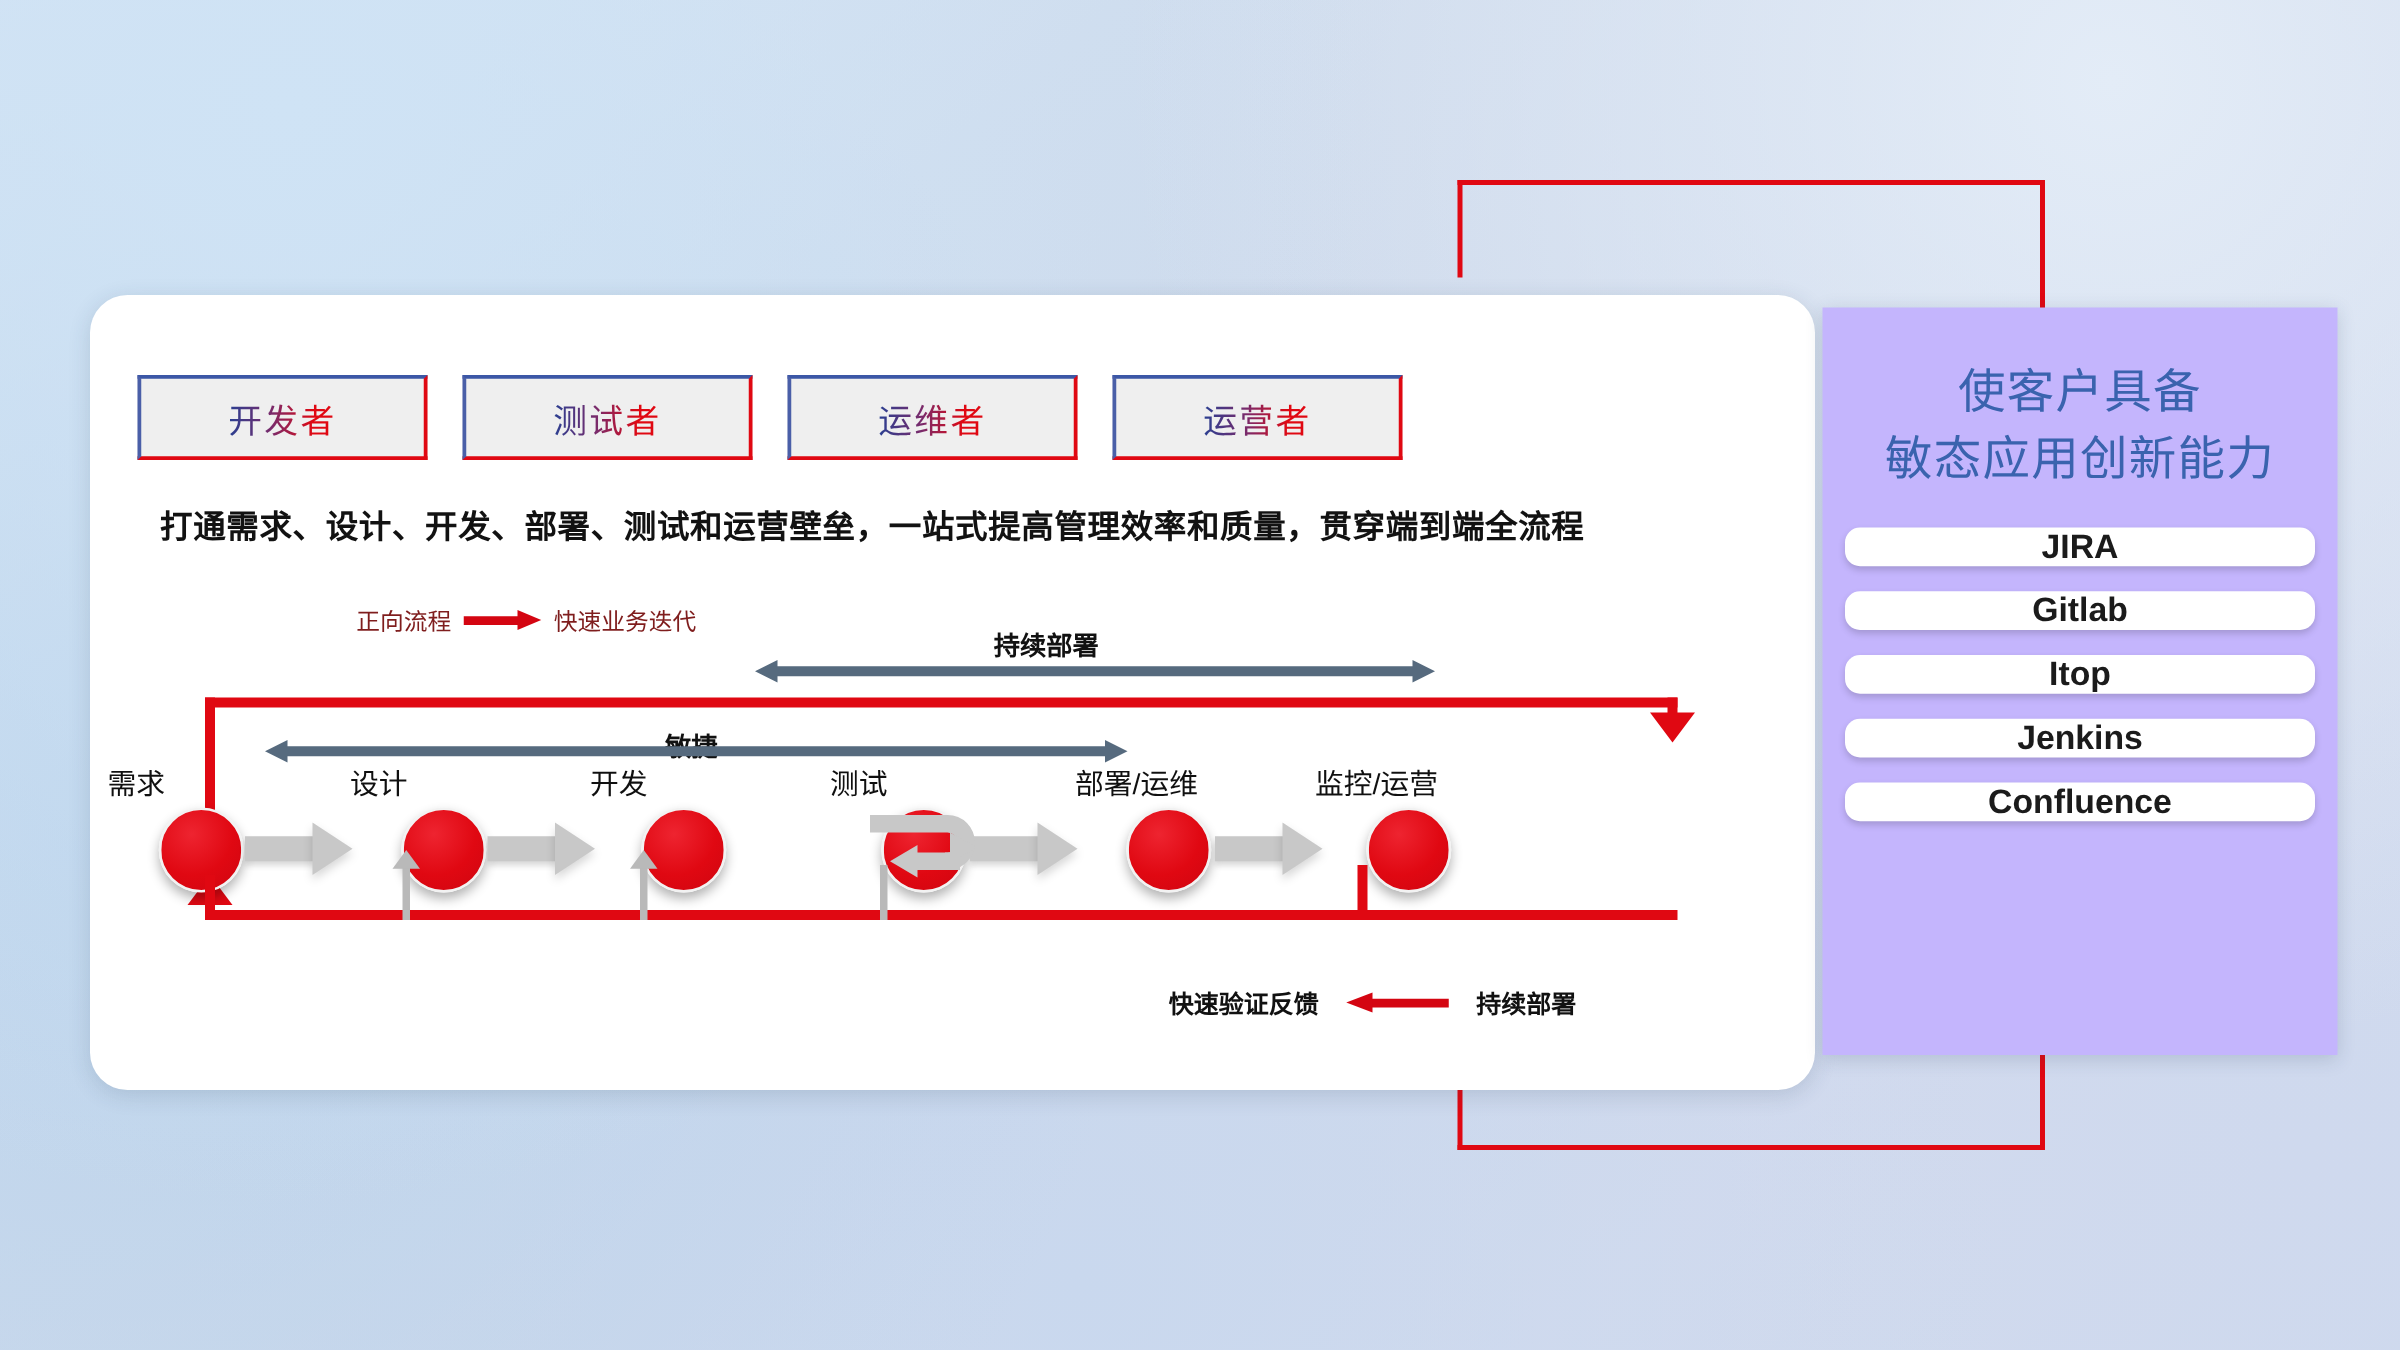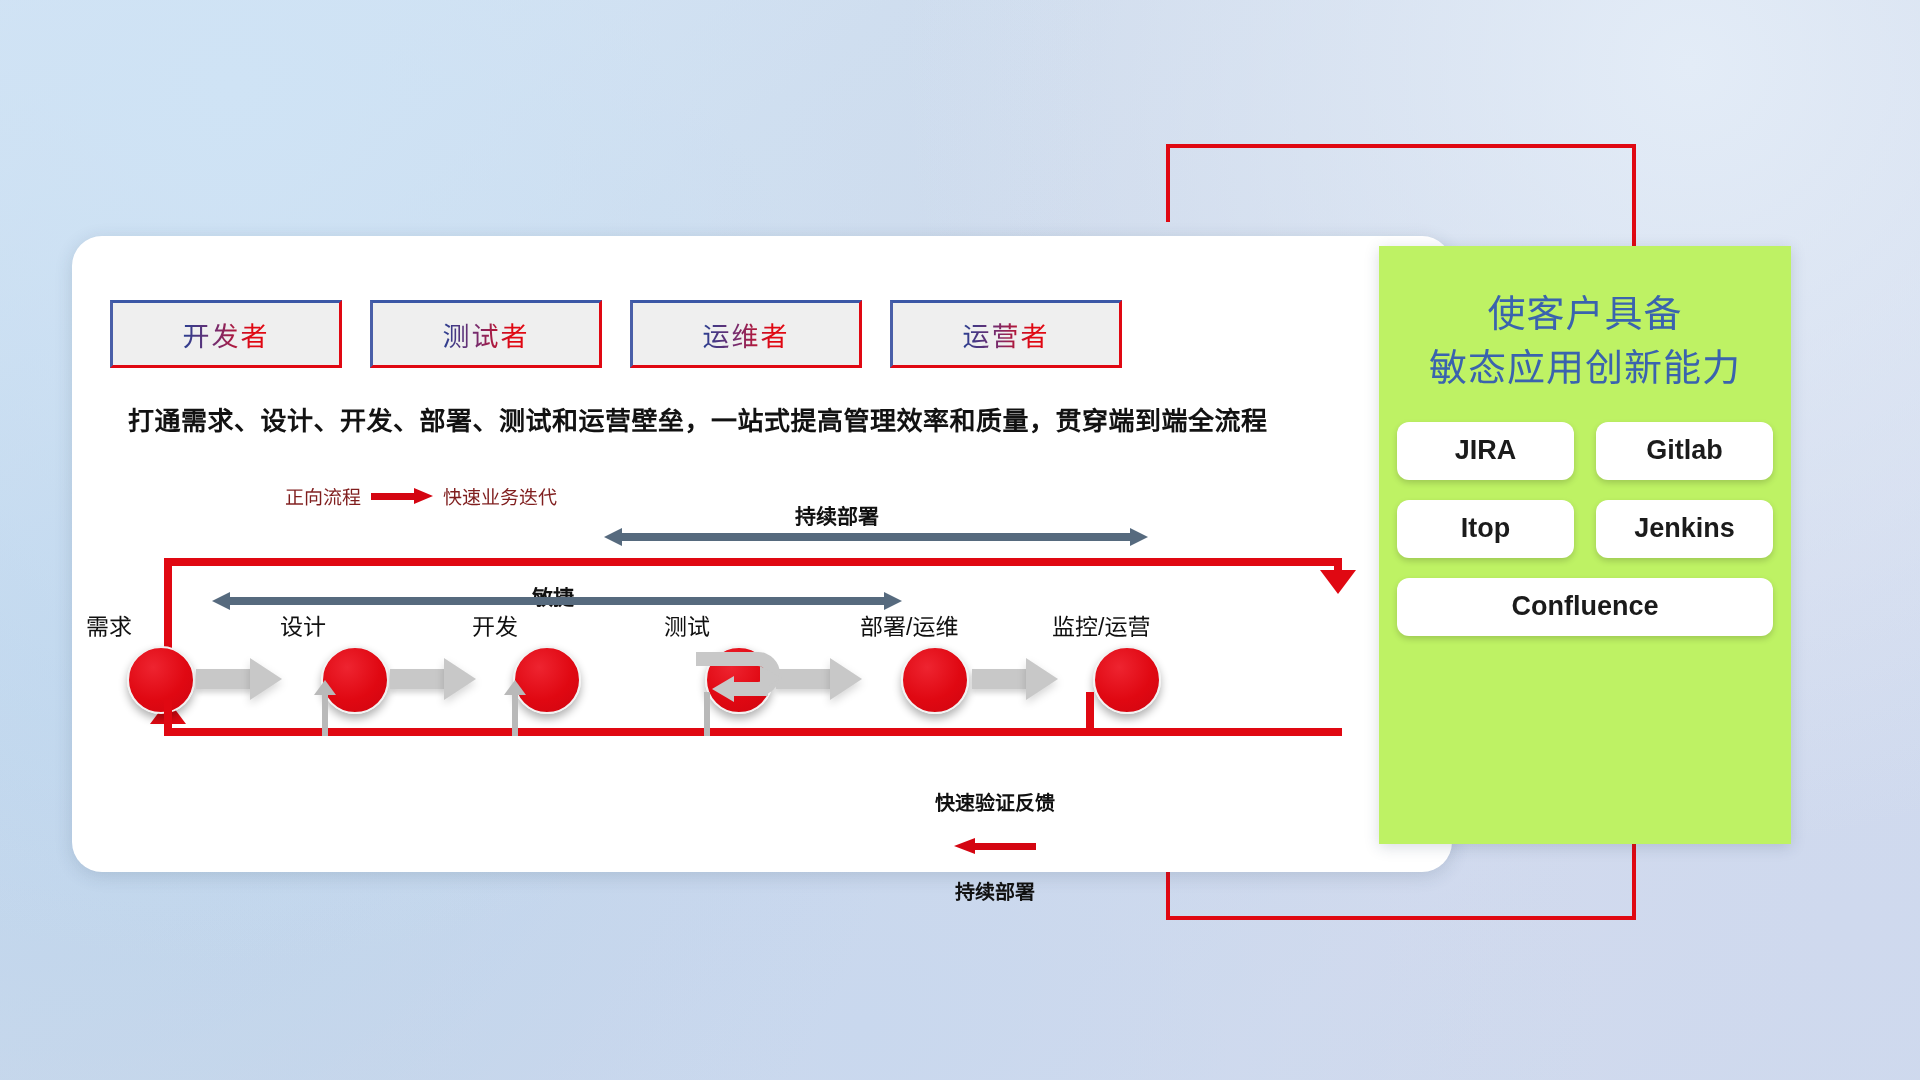"使客户具备" #right-panel { background: #bef264 -> #c4b5fd; left: 1379px -> 1458px }
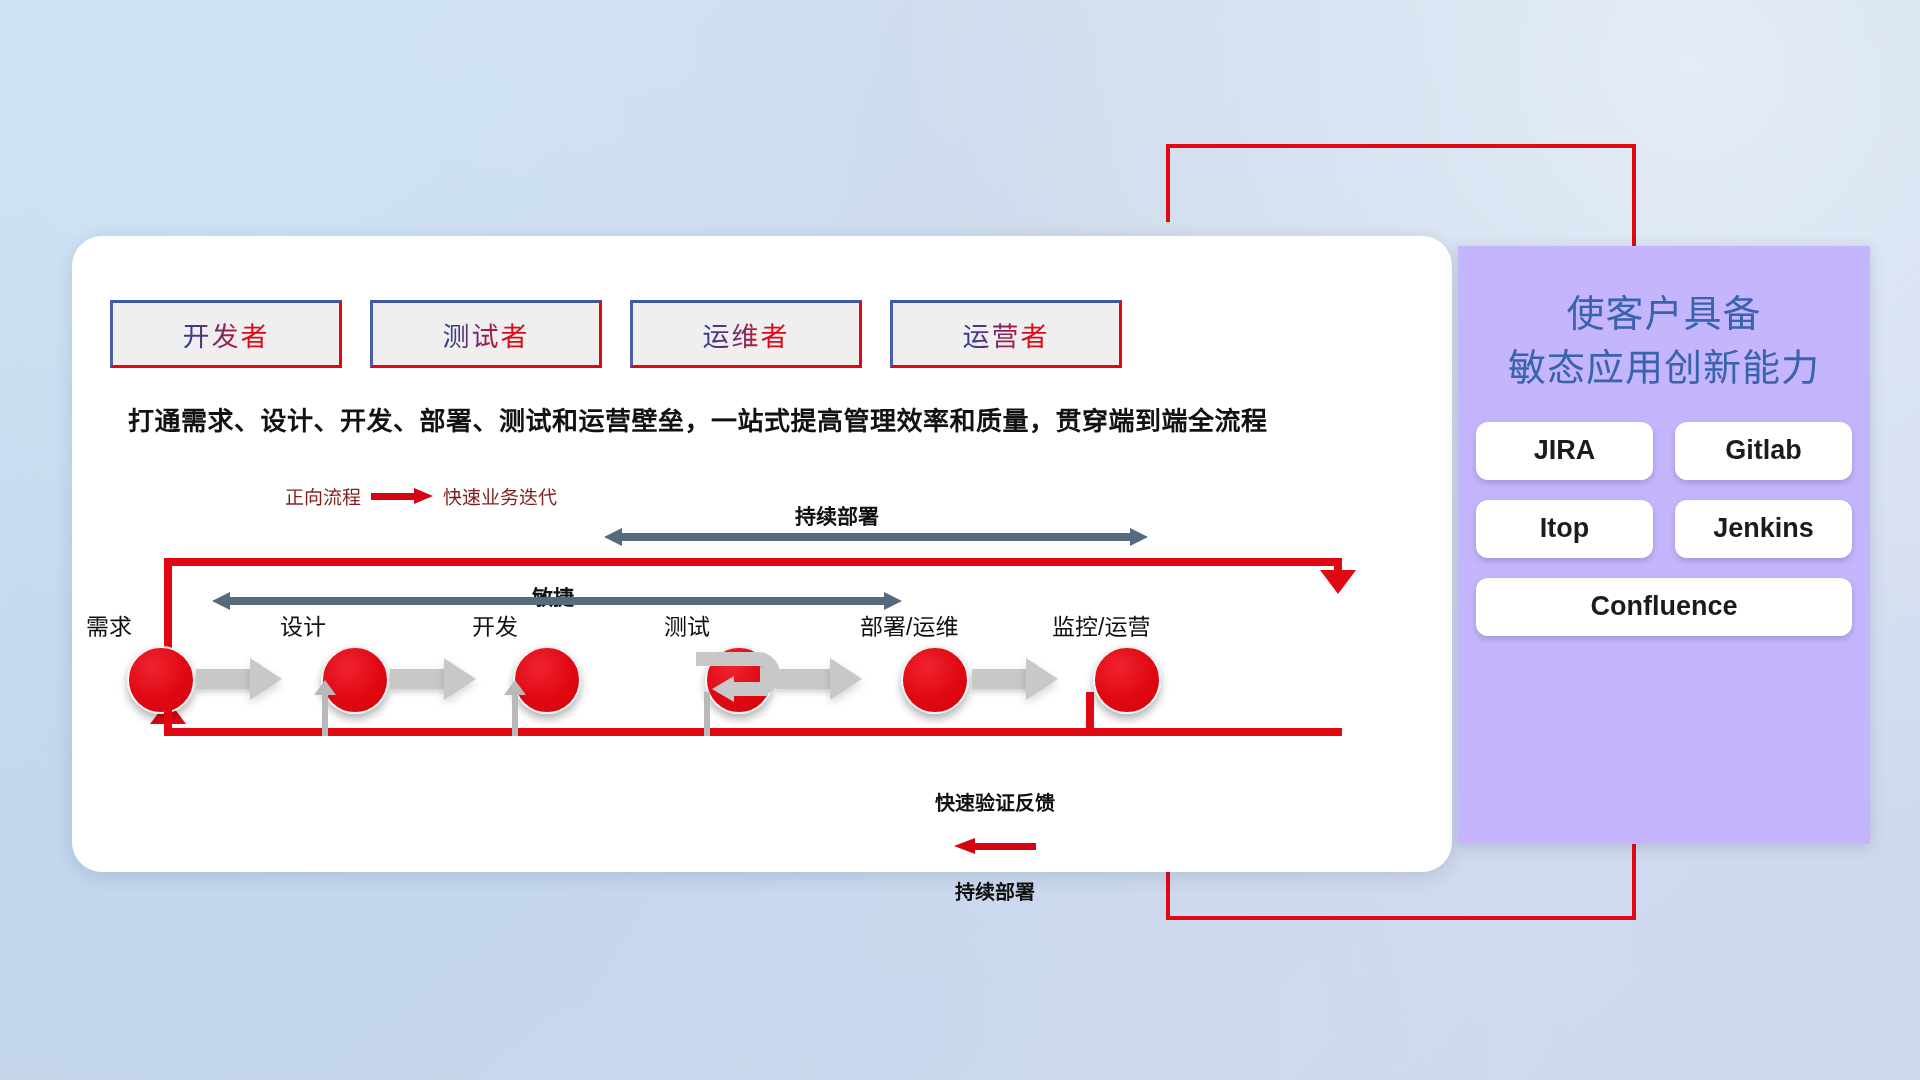"JIRA" #tool-grid { flex-direction: none -> column }
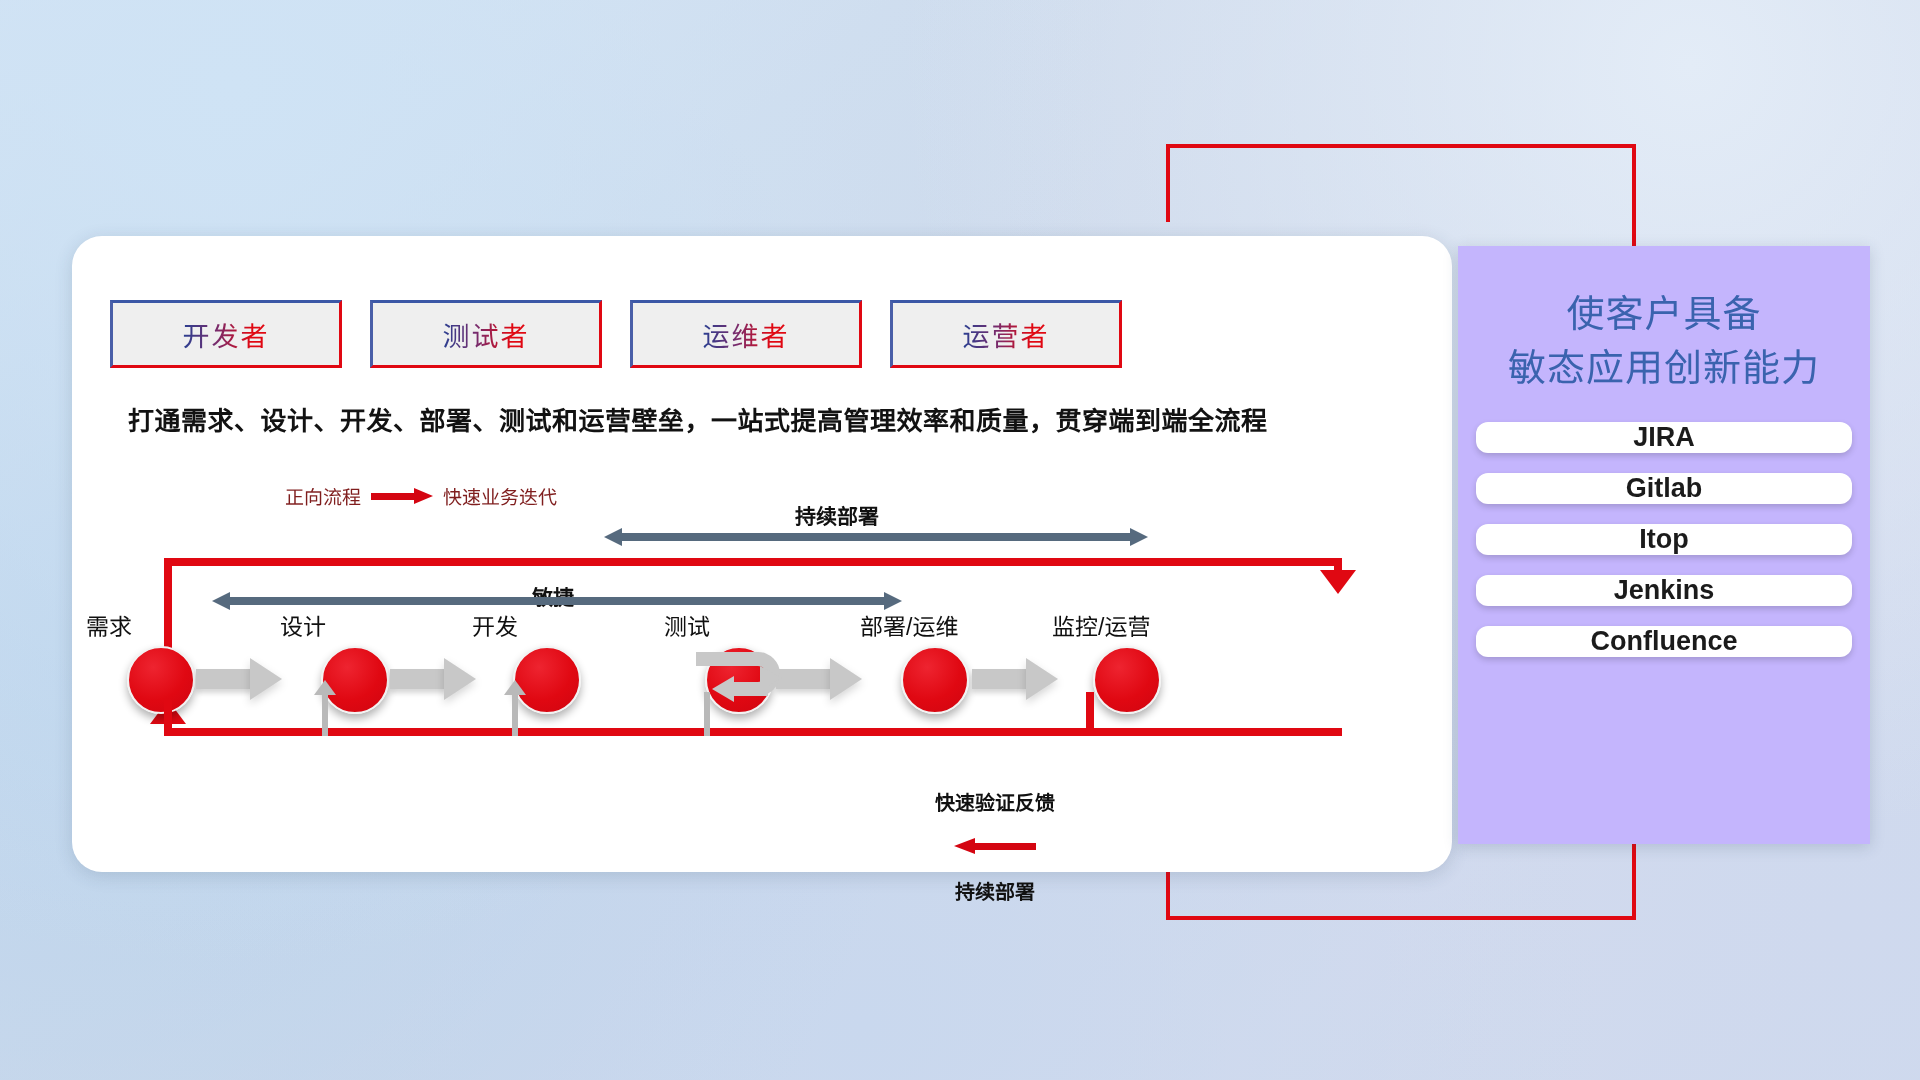"快速验证反馈" #legend-feedback { flex-direction: column -> none }
